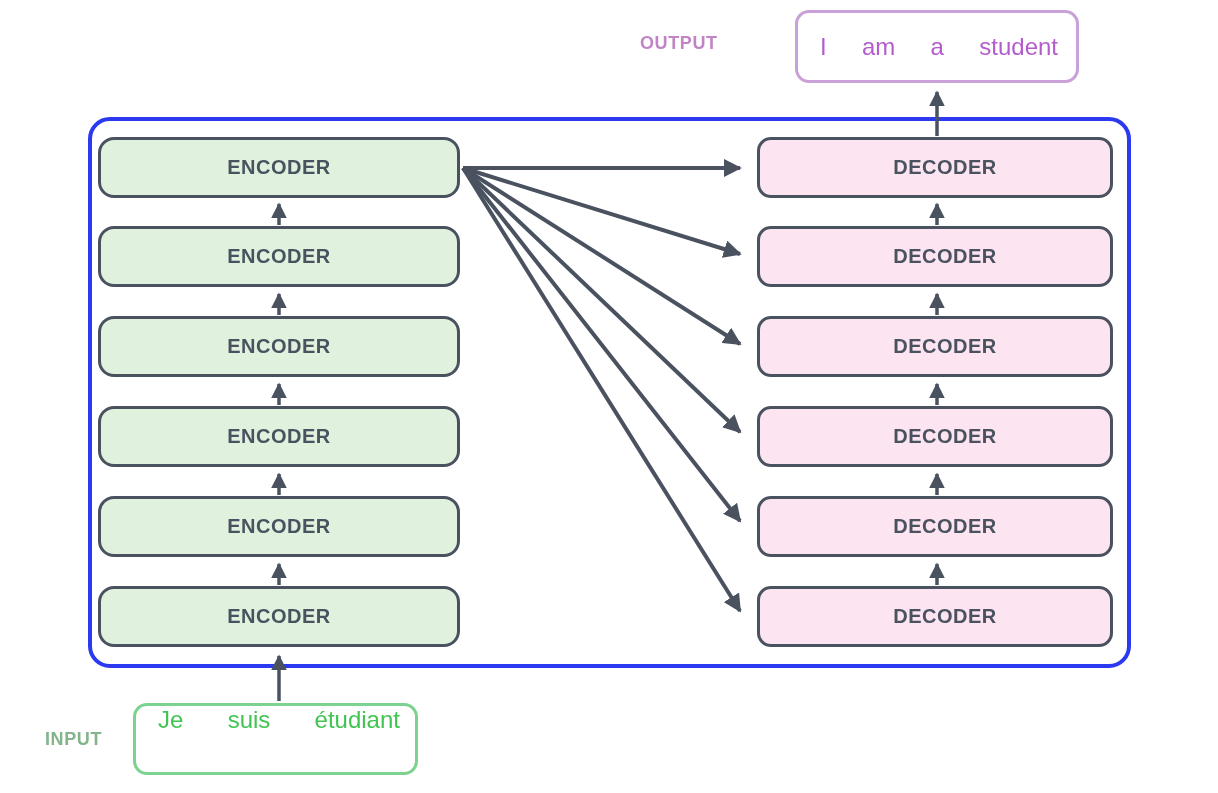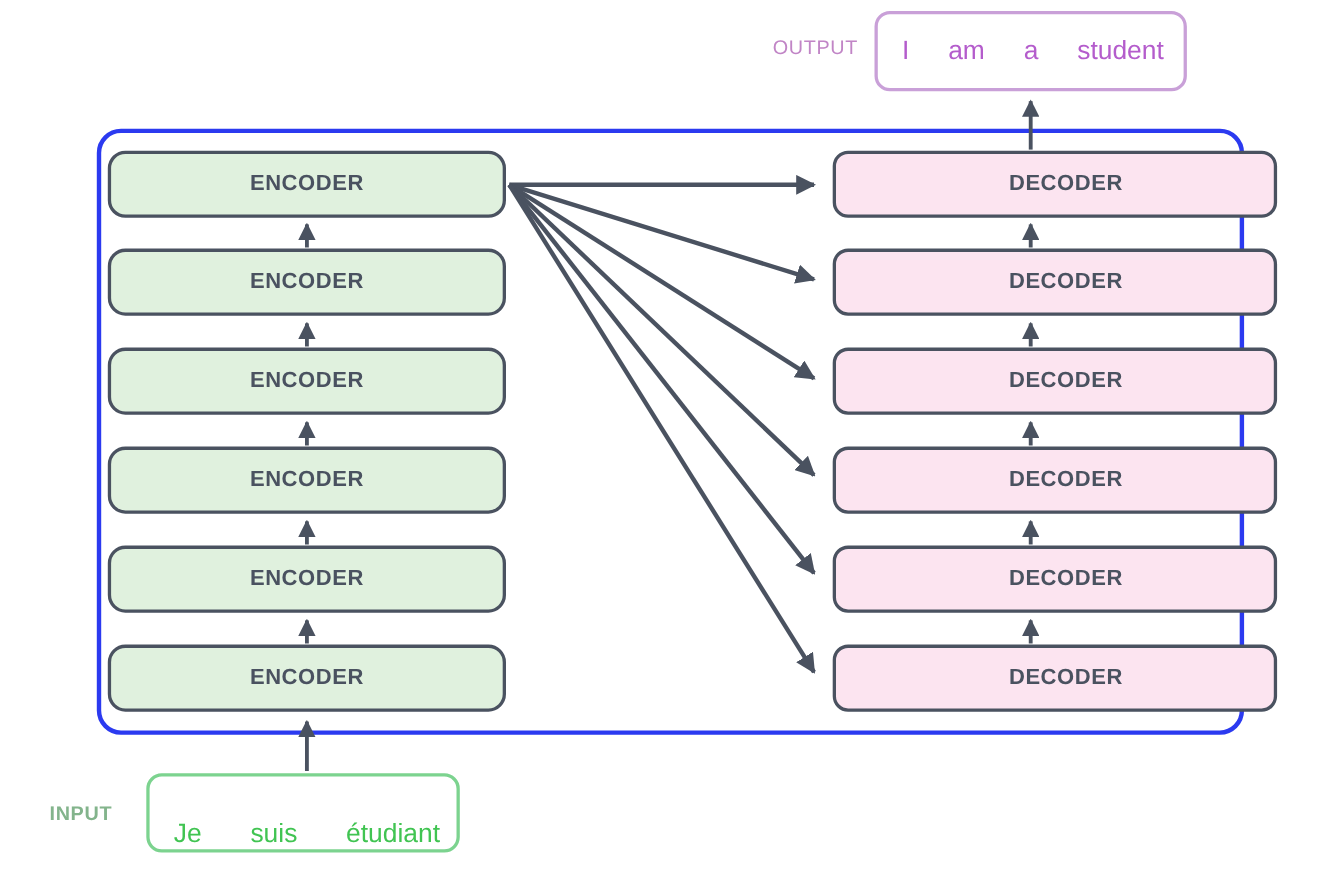"OUTPUT" .output-label { font-weight: 400 -> 700; text-align: right -> left }
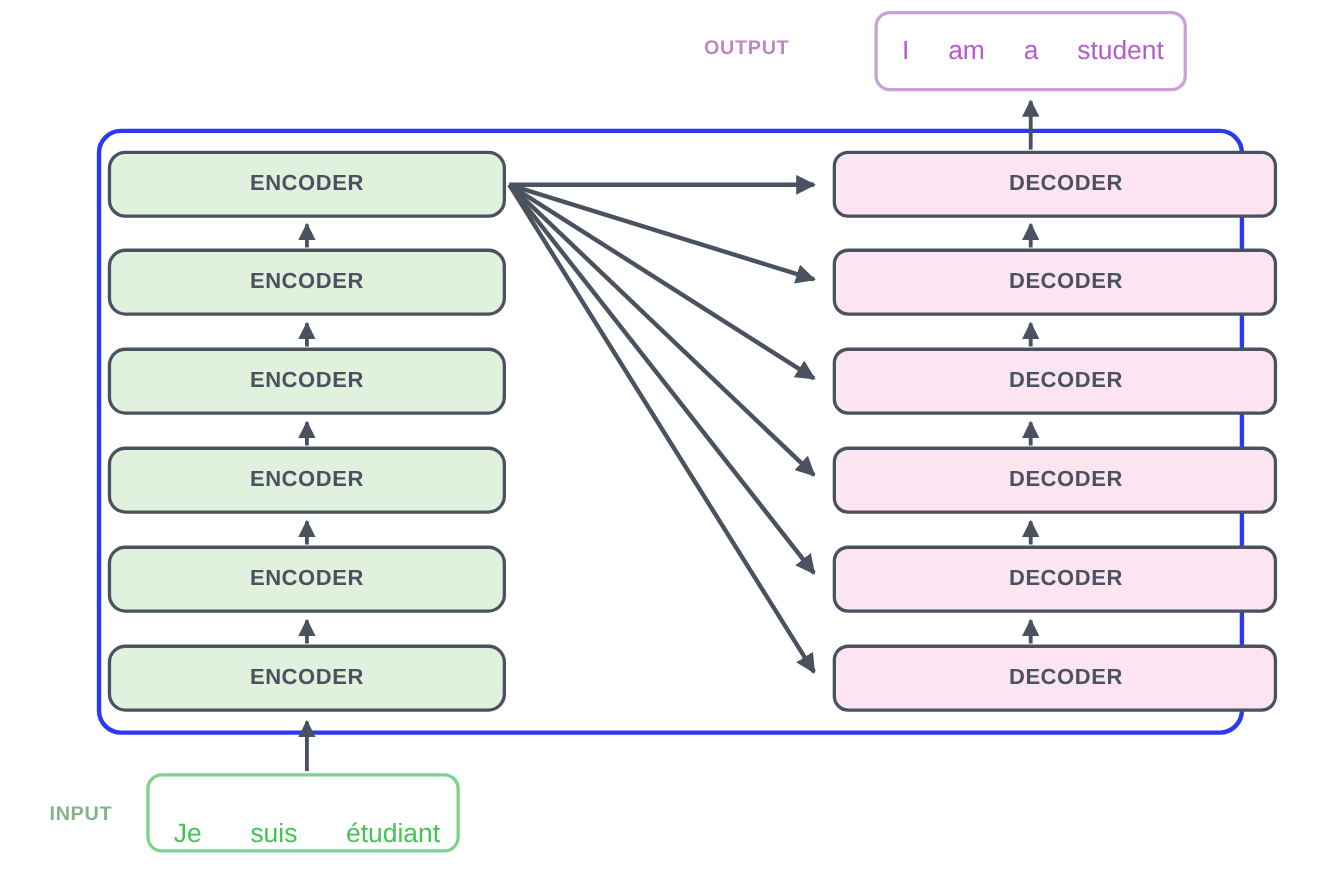"DECODER" .dec { width: 404px -> 356px }
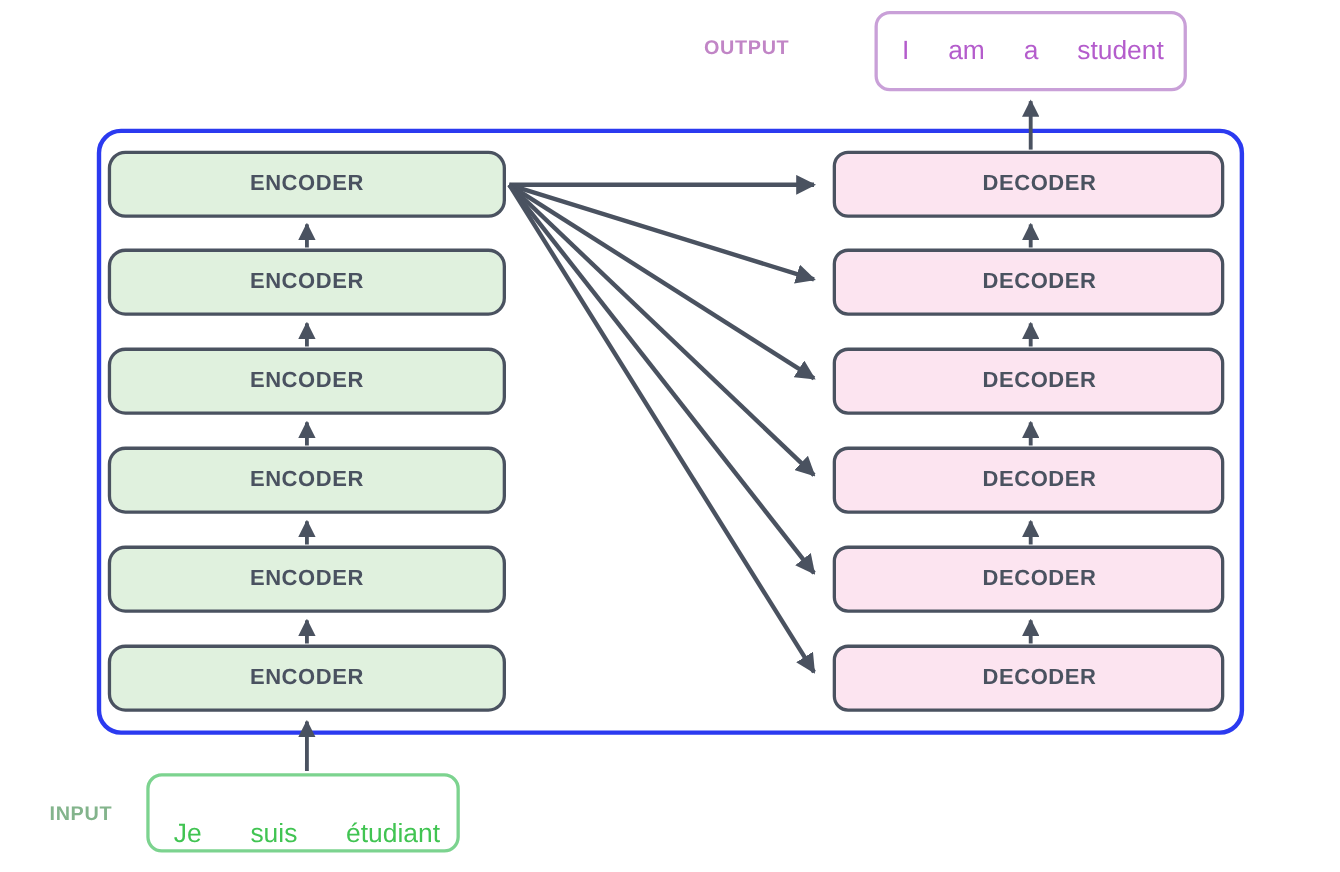"Je" .input-box { align-items: flex-end -> flex-start }
